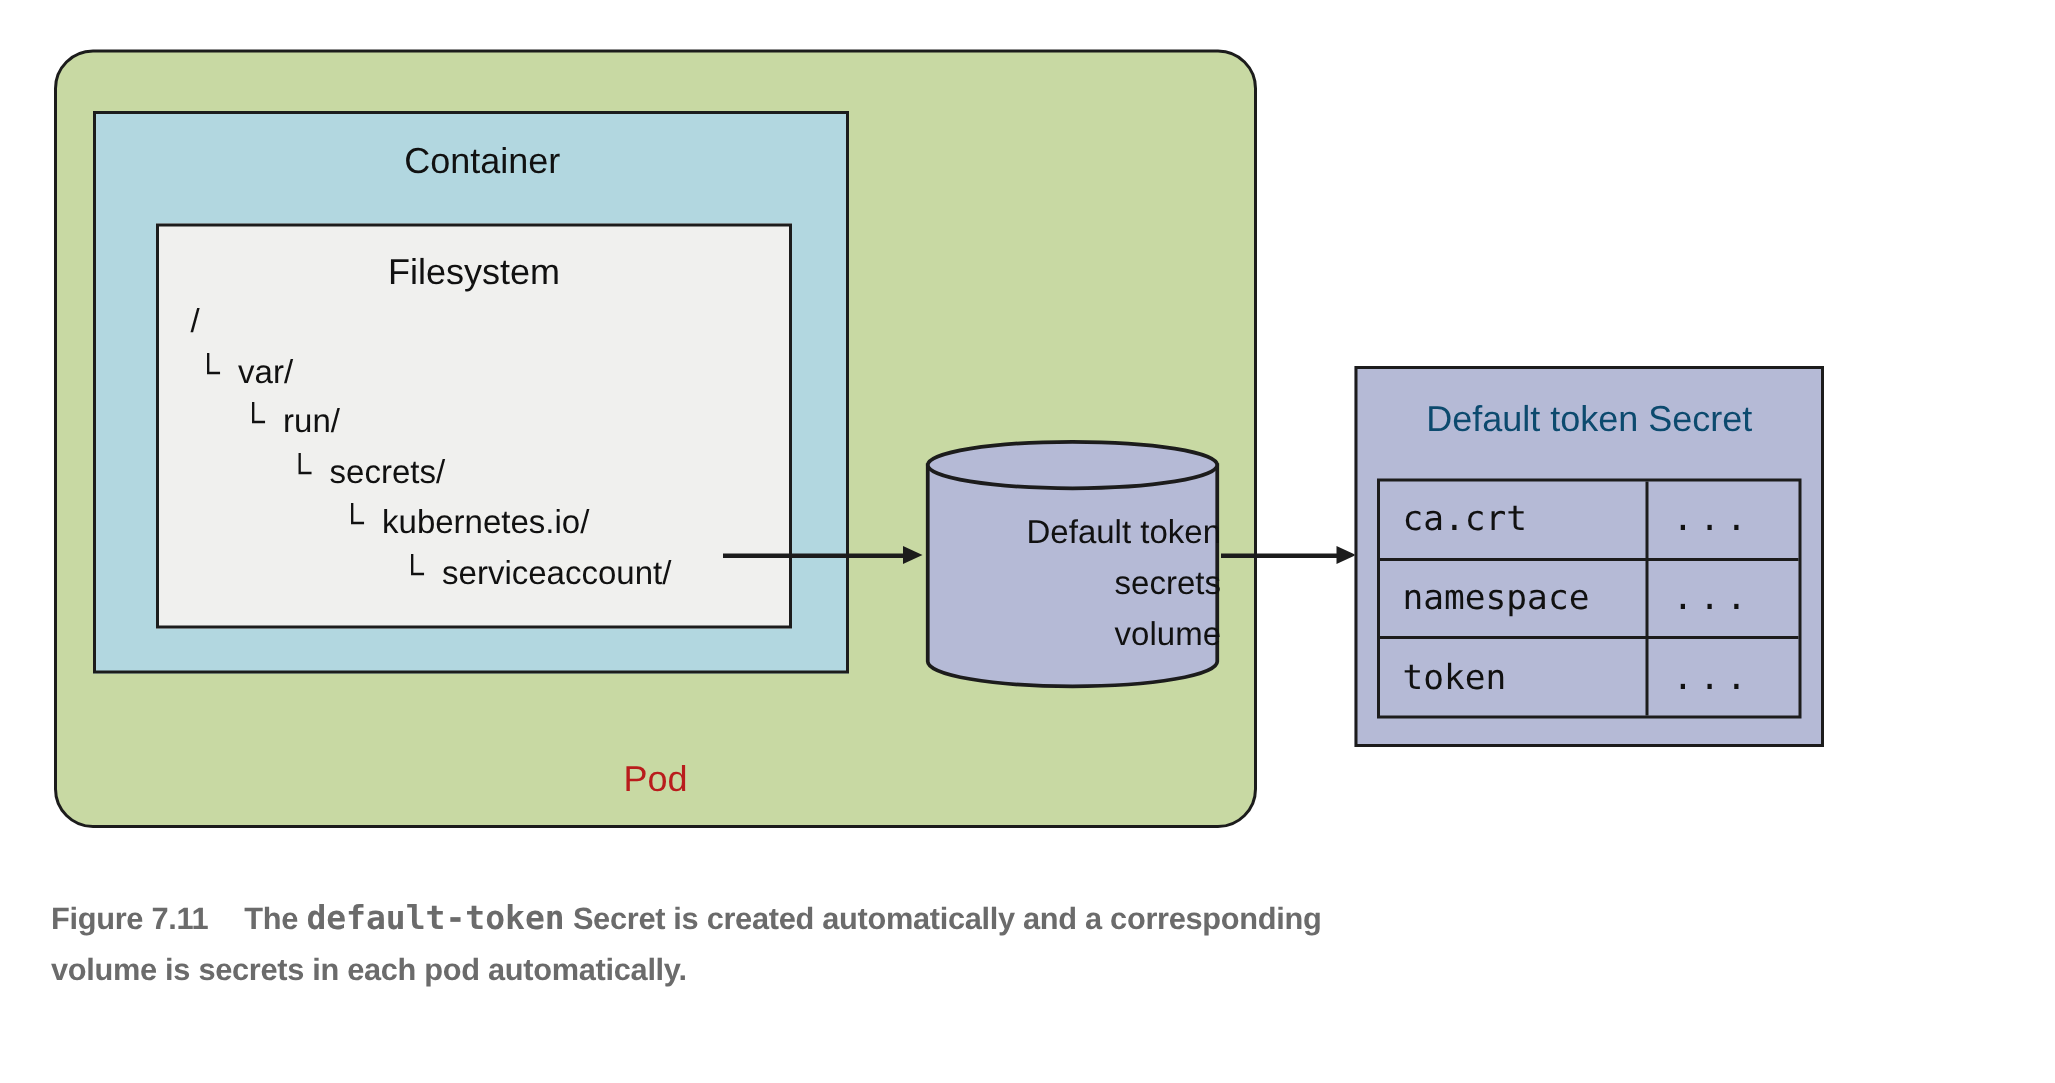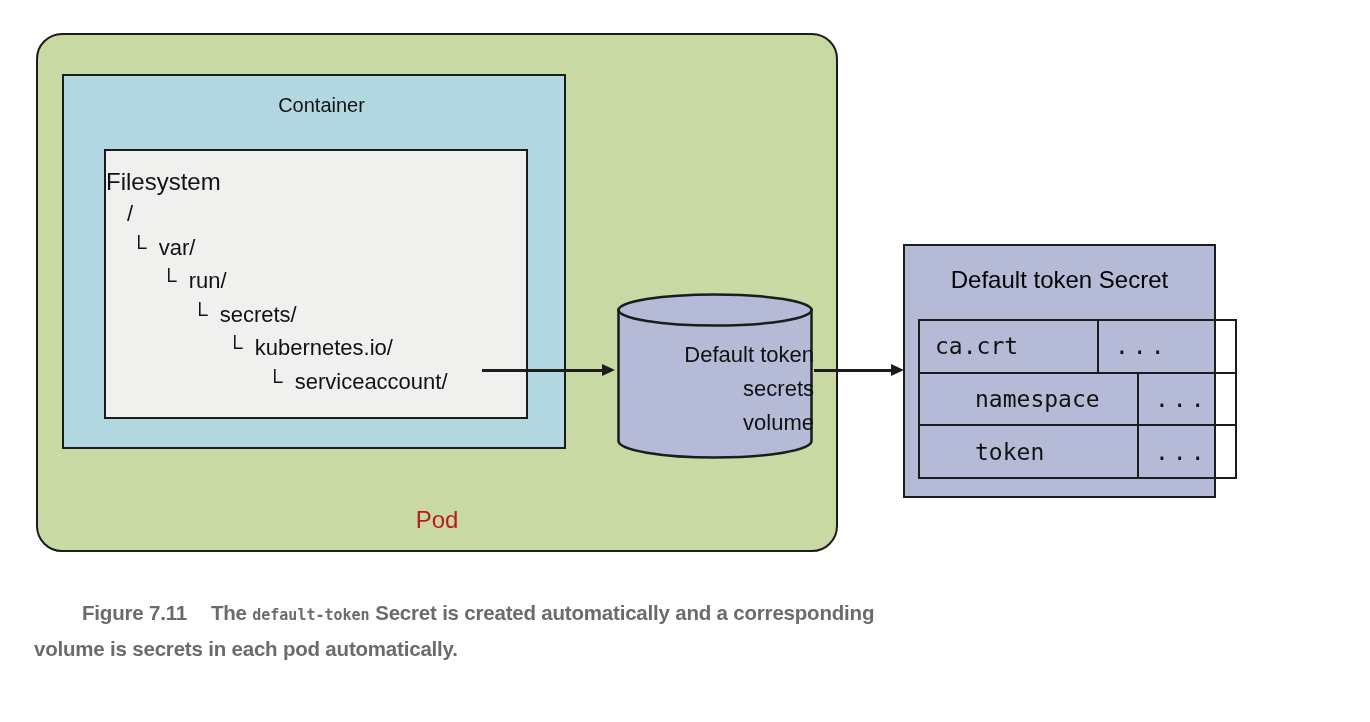"Container" .container-label { font-size: 20px -> 24px }
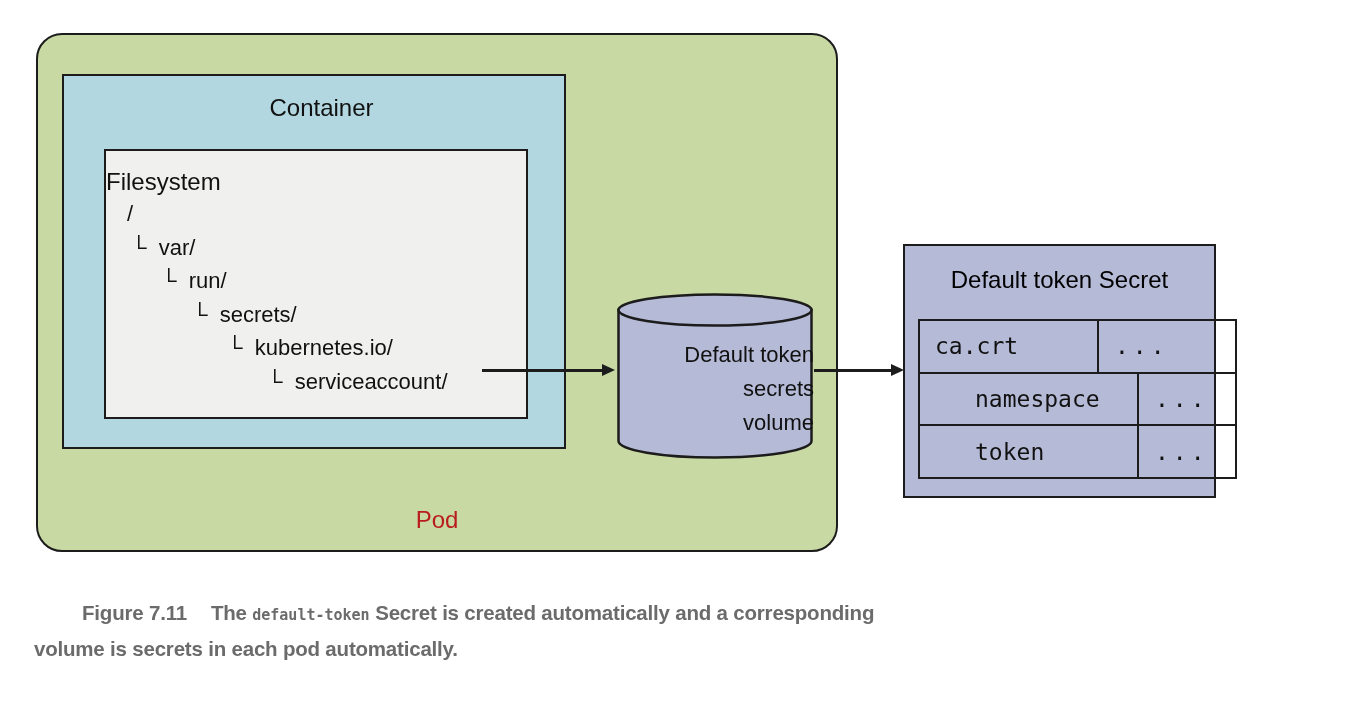"Filesystem" .fs-label { text-align: left -> center }
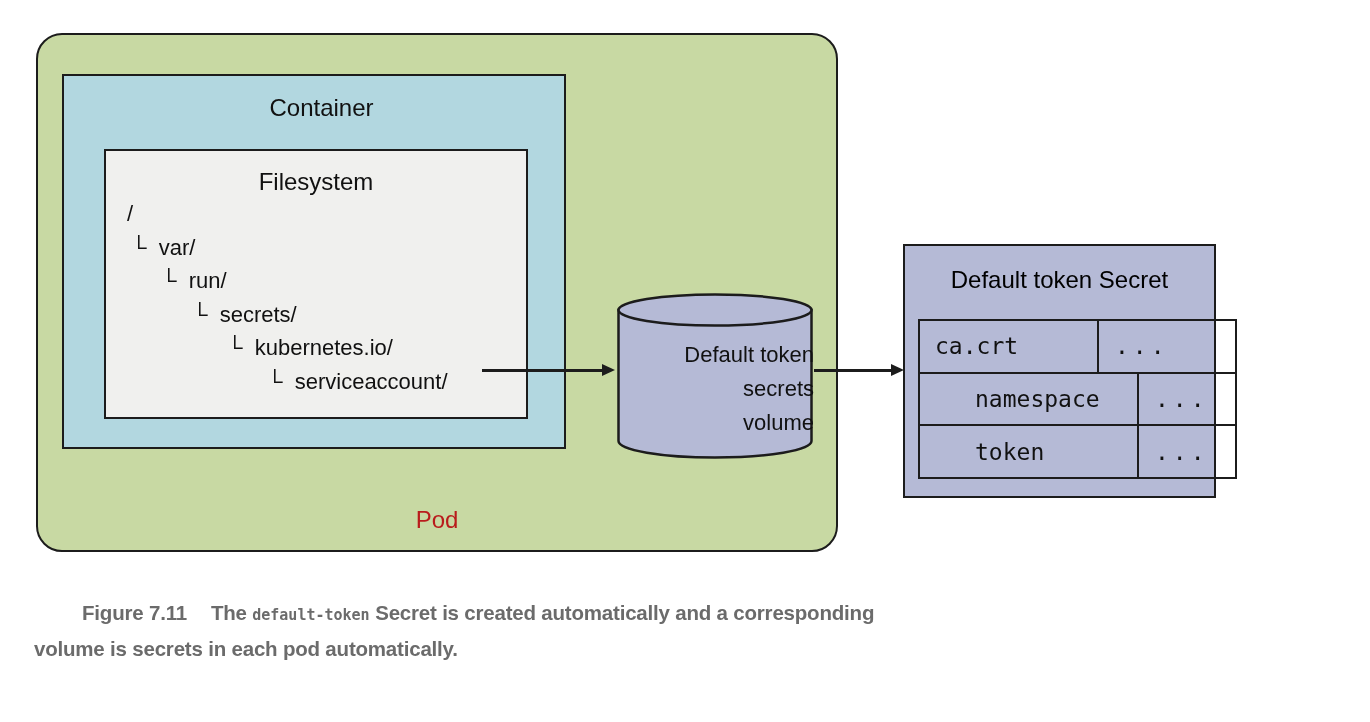"Default token Secret" .secret-title { color: #000000 -> #0c4a6e }
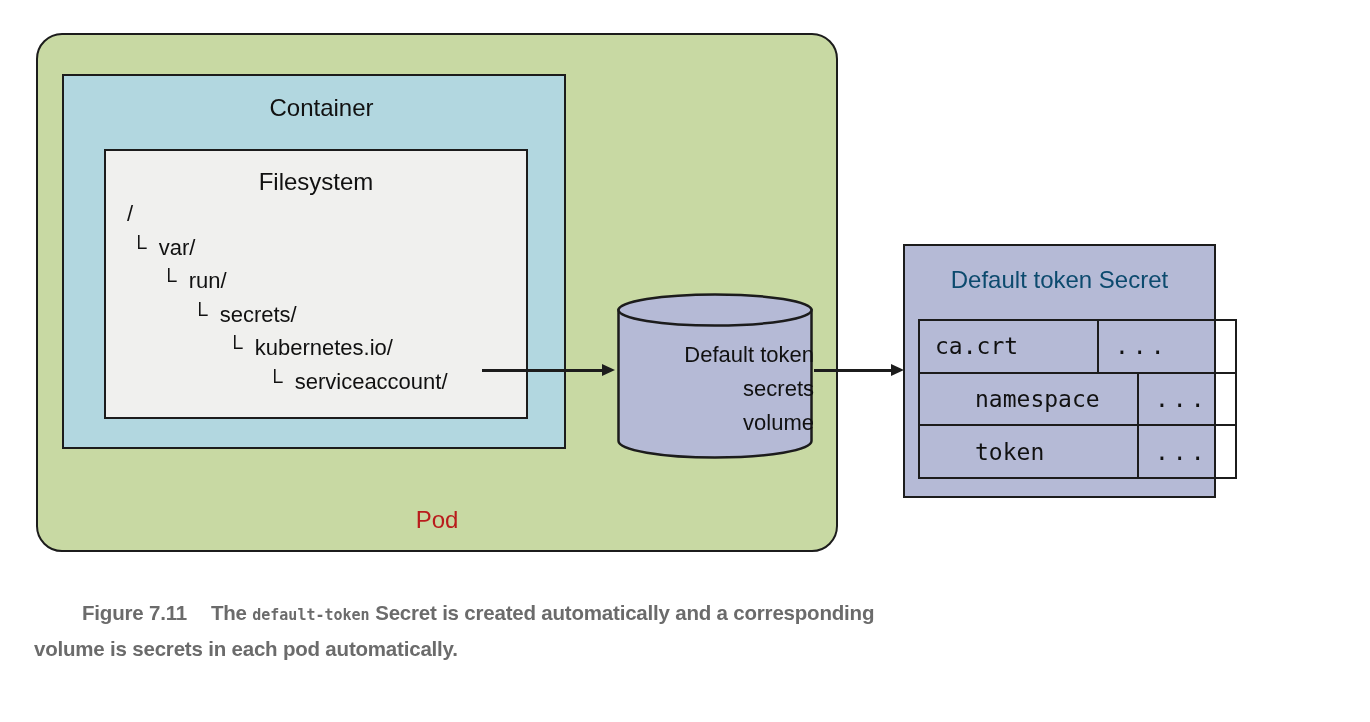"ca.crt" .secret-table { width: 319px -> 283px }
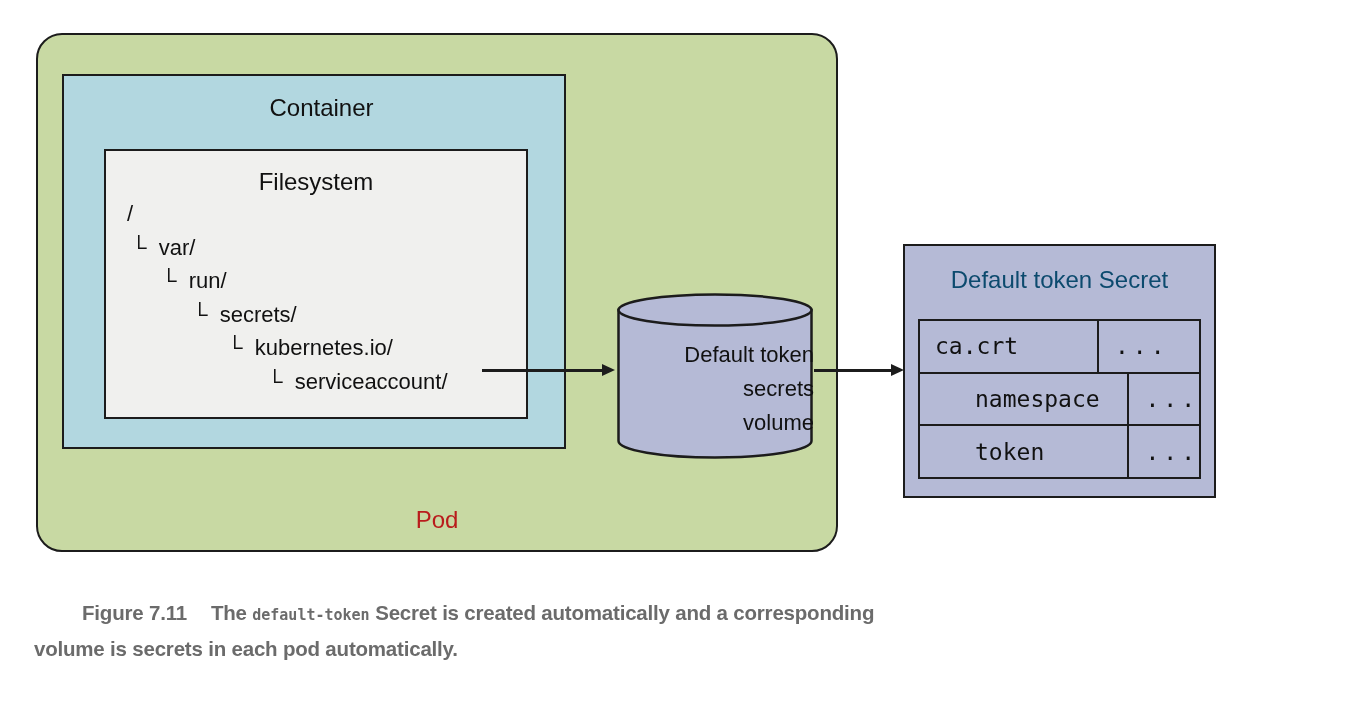"namespace" .secret-row + .secret-row { padding-left: 40px -> none }
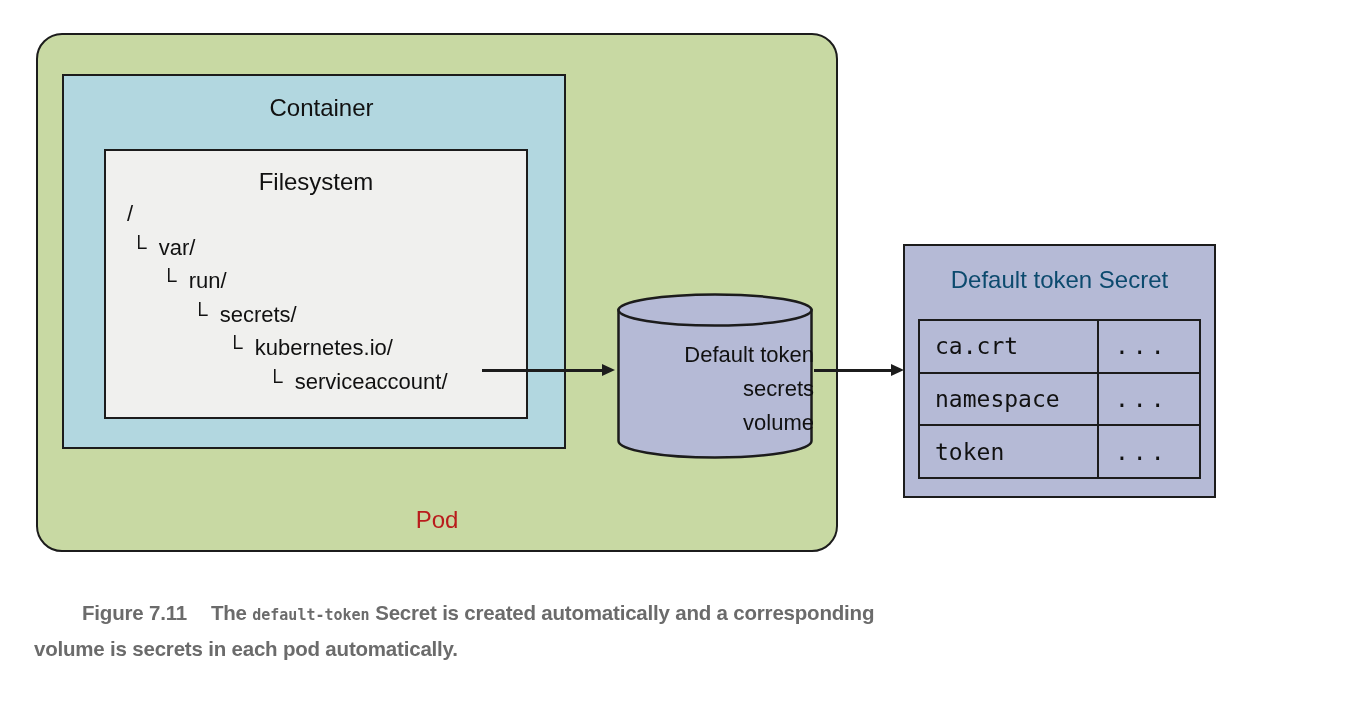"Figure 7.11" .caption .fig-label { margin-left: 48px -> none }
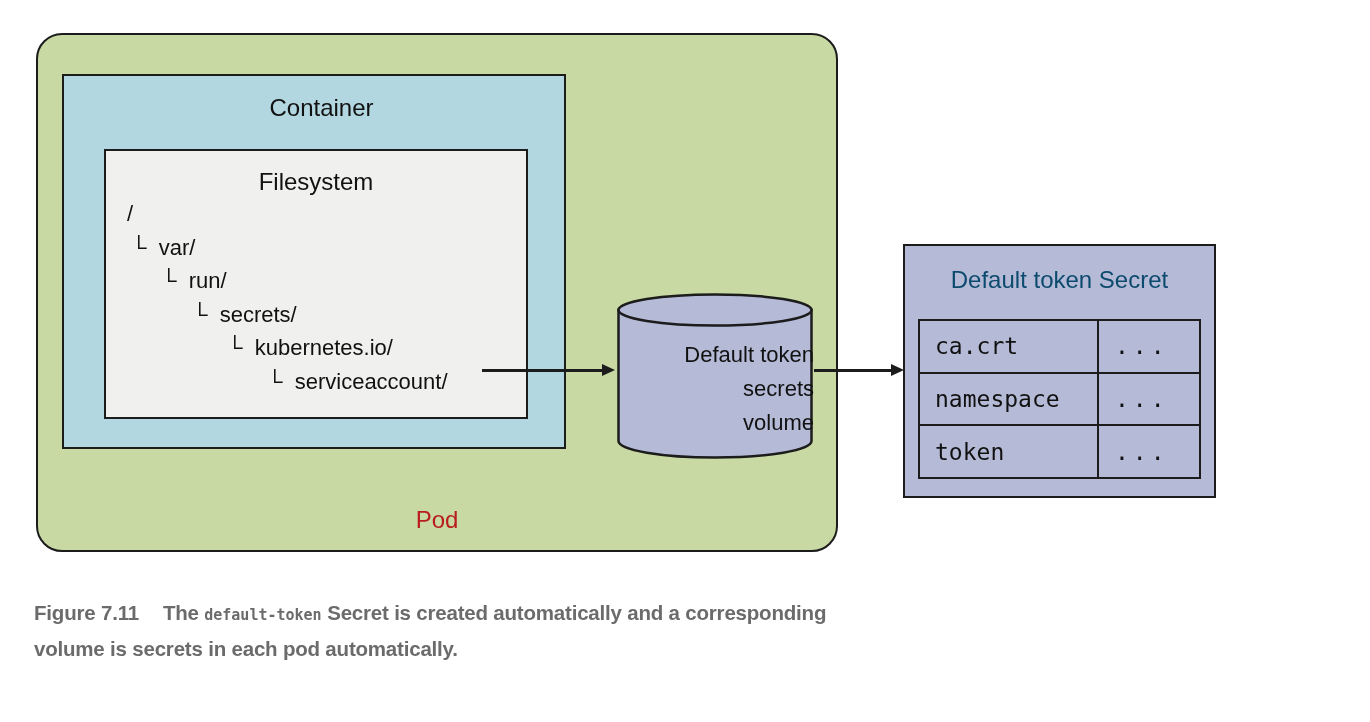"default-token" .caption .code { font-size: 15px -> 22px }
